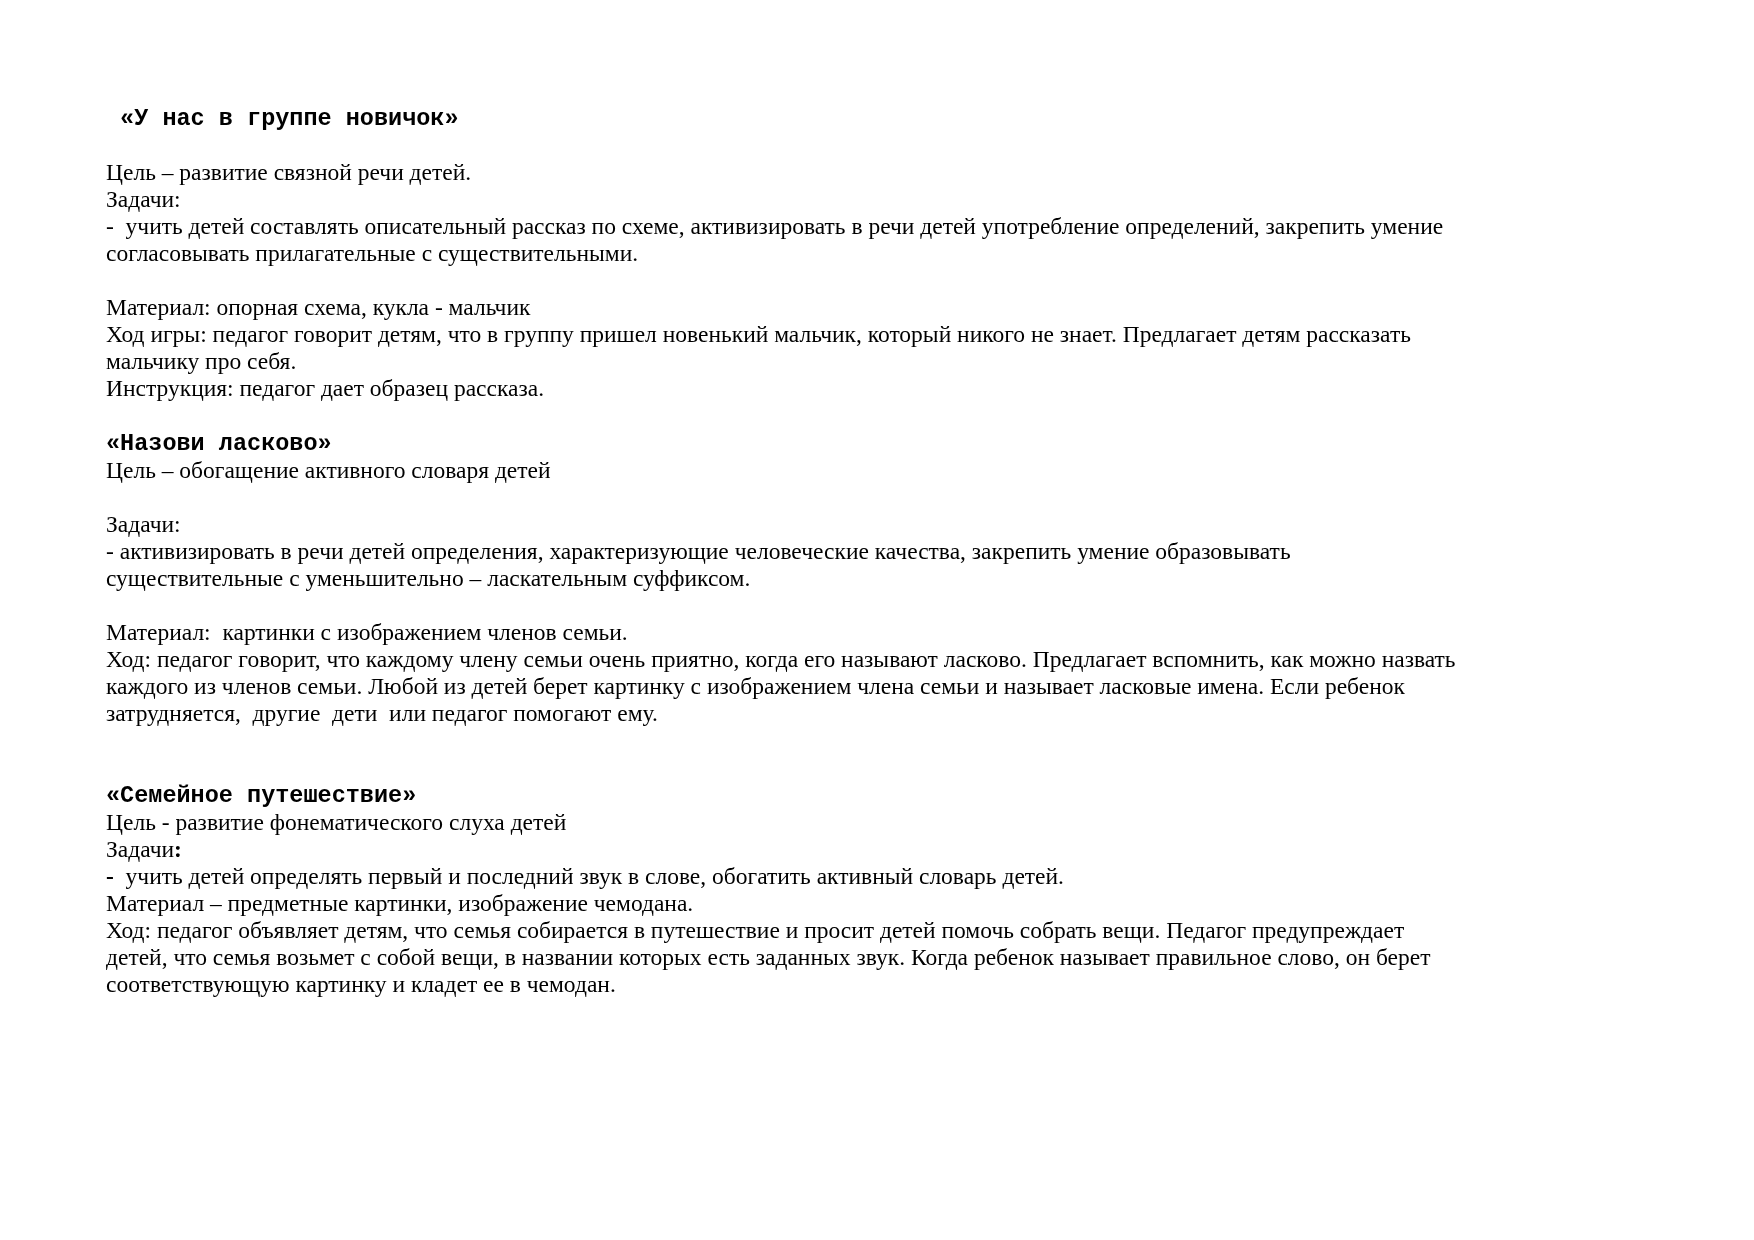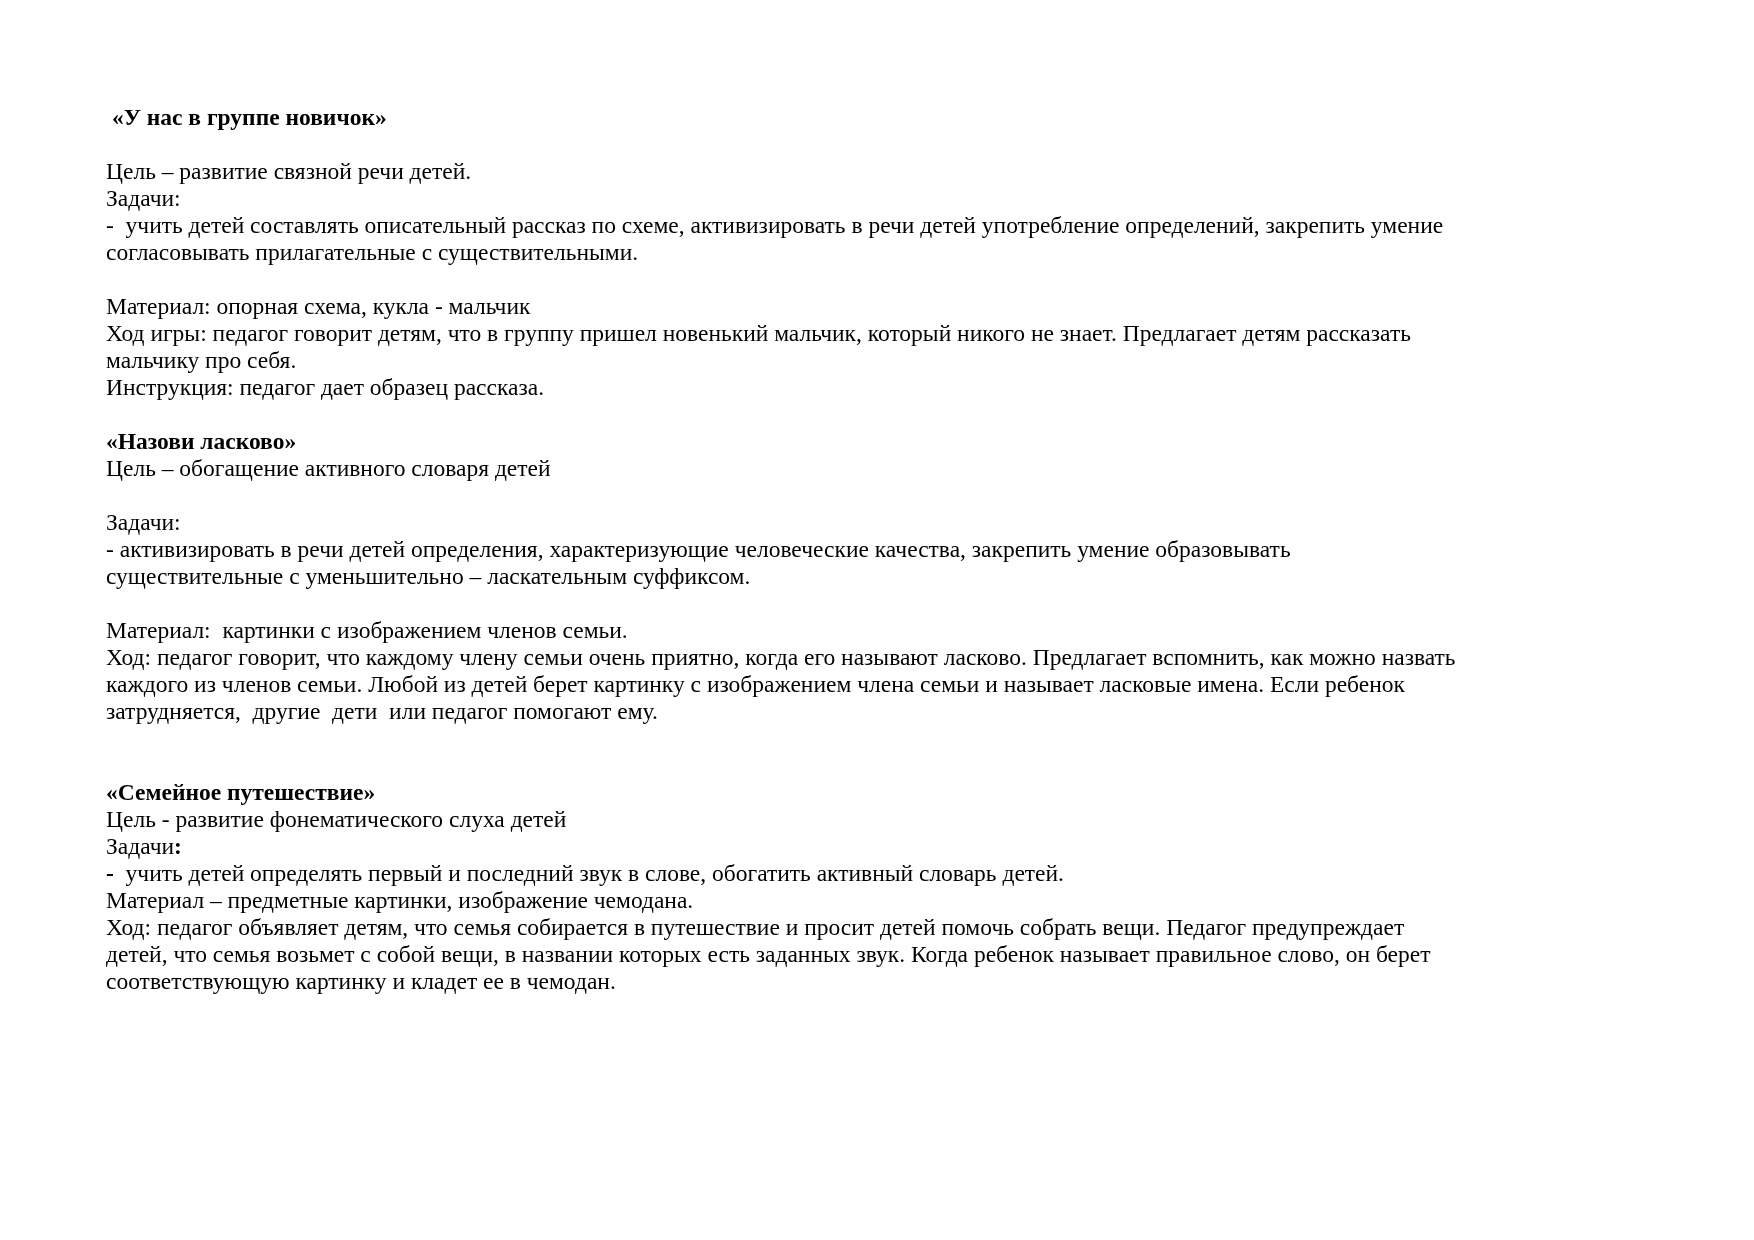"«У нас в группе новичок»" .para.title b { font-family: none -> Liberation Mono, monospace }
